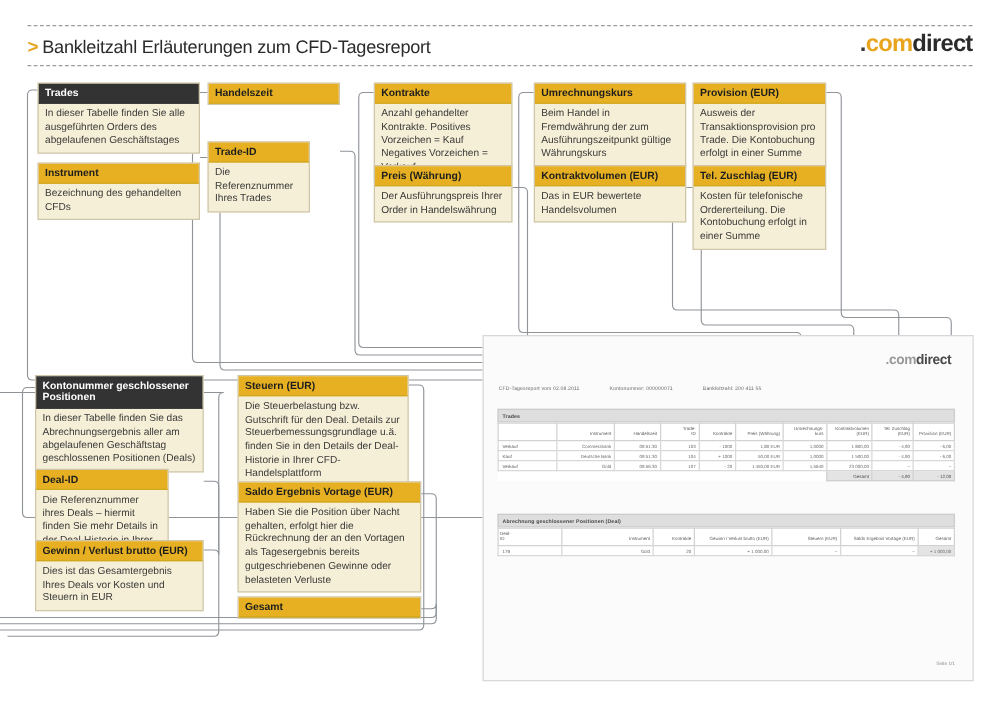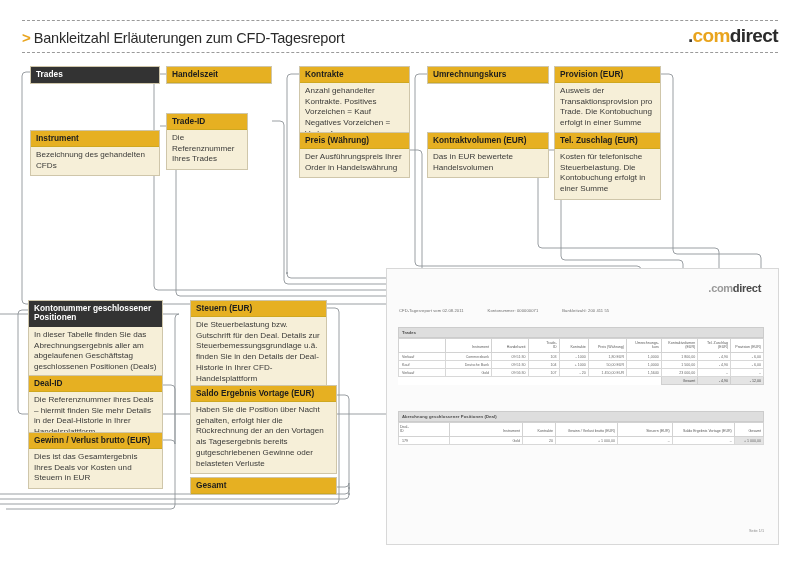"In dieser Tabelle finden Sie alle" div.bd { html: none -> <div>In dieser Tabelle finden Sie alle ausgeführten Orders des abgelaufenen Geschäftstages</div> }
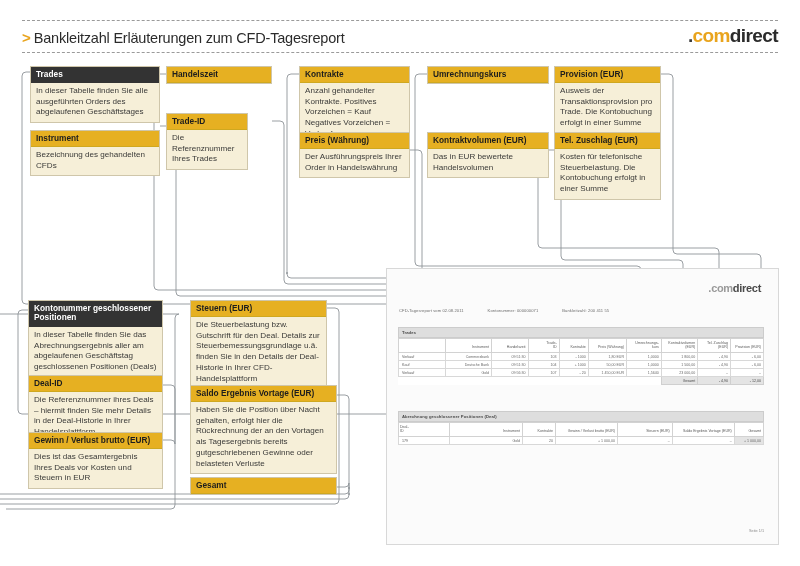"Beim Handel in Fremdwährung der" div.bd { html: none -> <div>Beim Handel in Fremdwährung der zum Ausführungszeitpunkt gültige Währungskurs</div> }
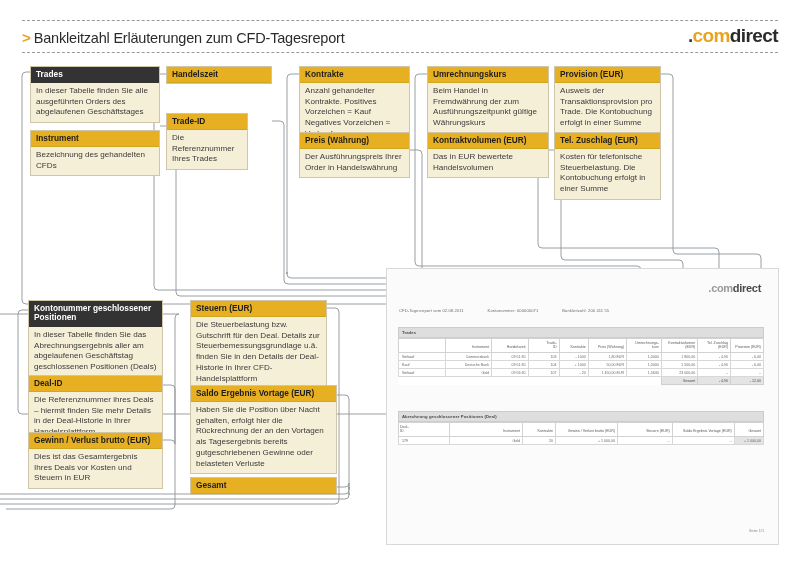"Kosten für telefonische Steuerbelastung." div.bd { text: Steuerbelastung -> Ordererteilung }
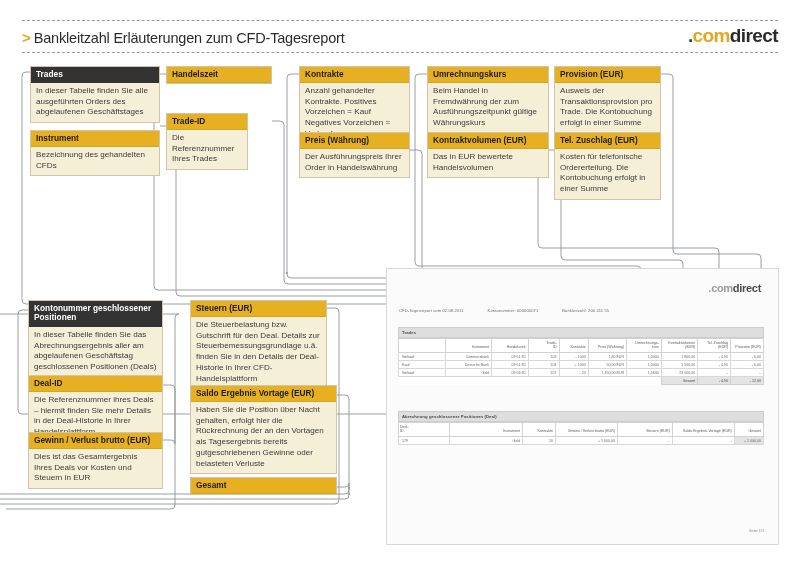"Deal-ID" div.callout { width: 135px -> 107px }
